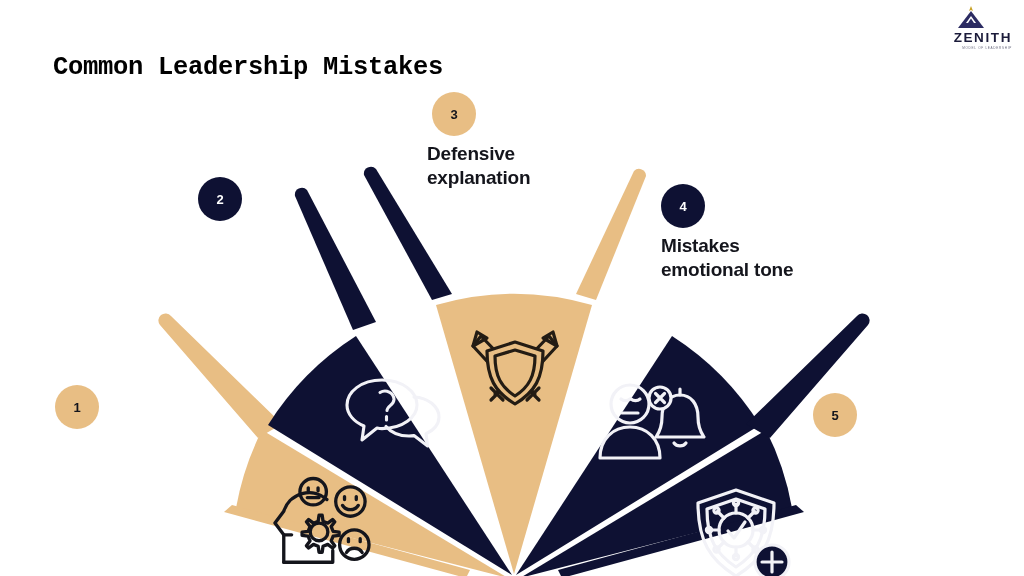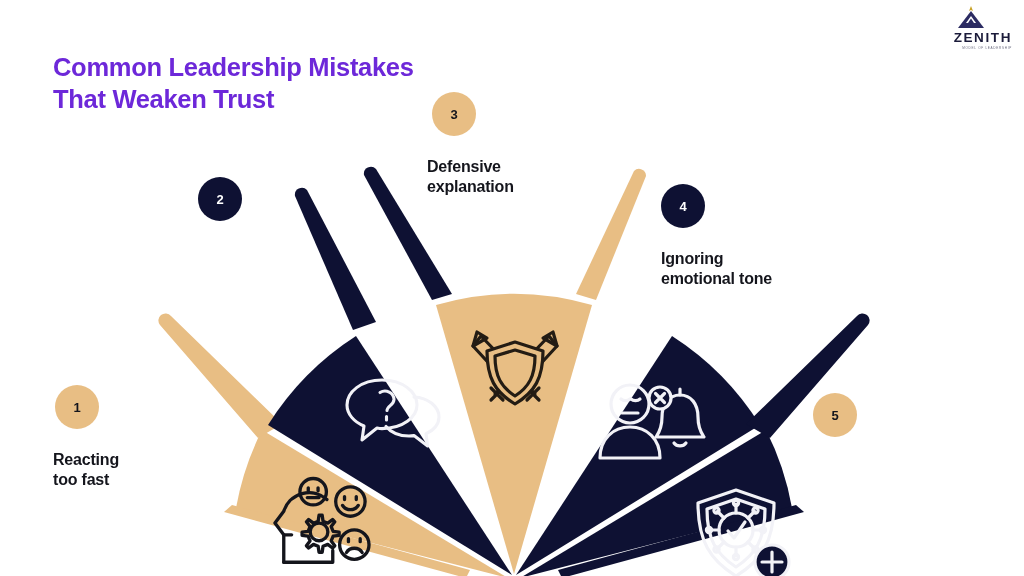"Common Leadership Mistakes" .title-line { color: #6d28d9 -> #000000; font-family: none -> Liberation Mono, monospace }
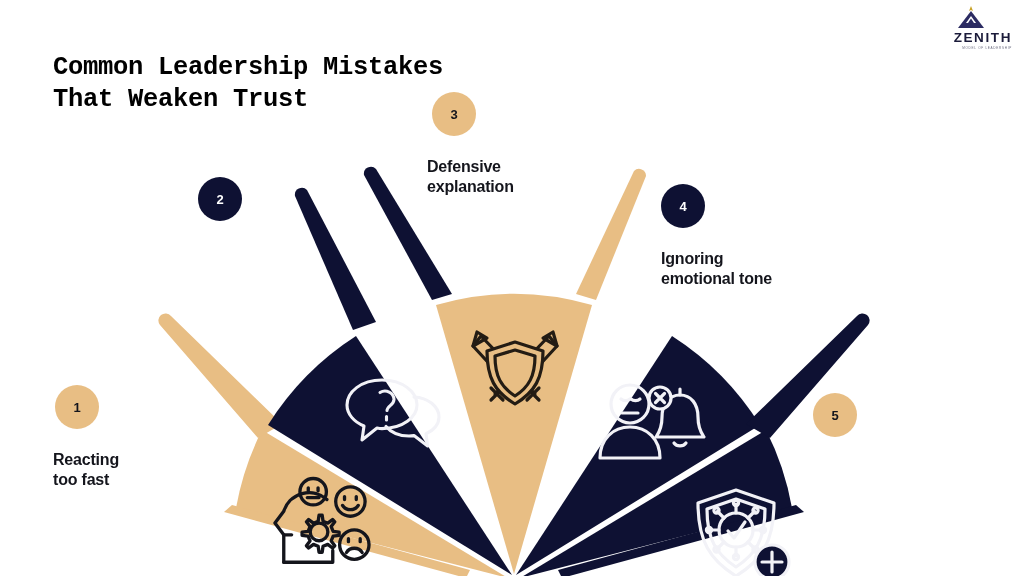"That Weaken Trust" div.title-line { html: <div>That Weaken Trust</div> -> none }
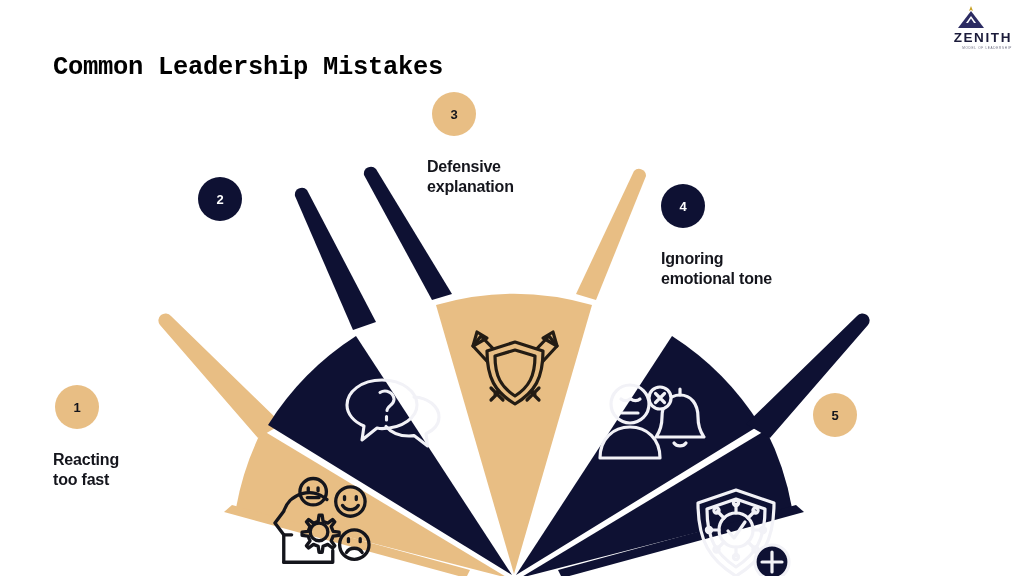"Defensive" .callout-label { font-size: 16px -> 19px; margin-top: 21px -> 6px }
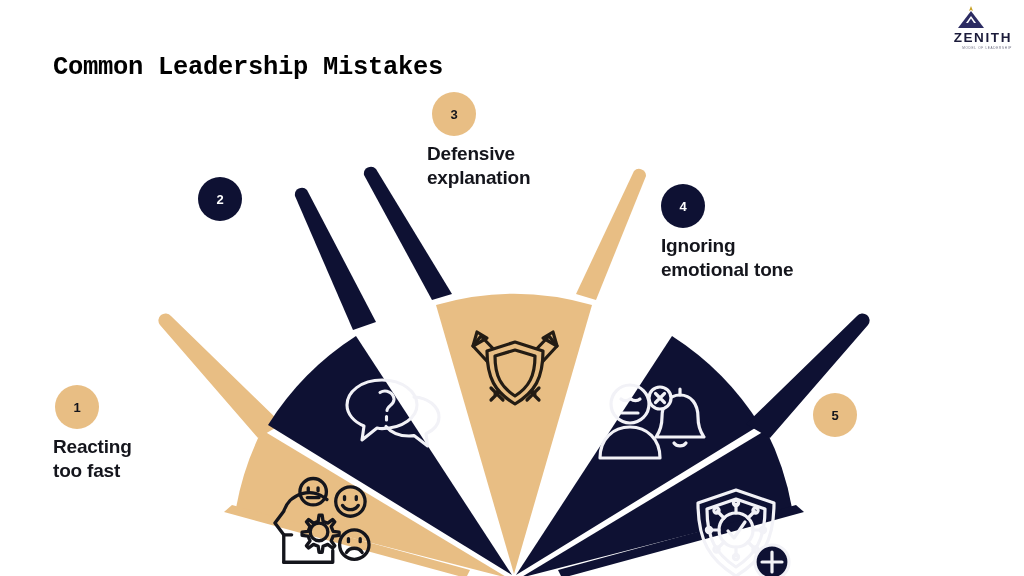"Ignoring" div.callout-label { text: Ignoring -> Mistakes }
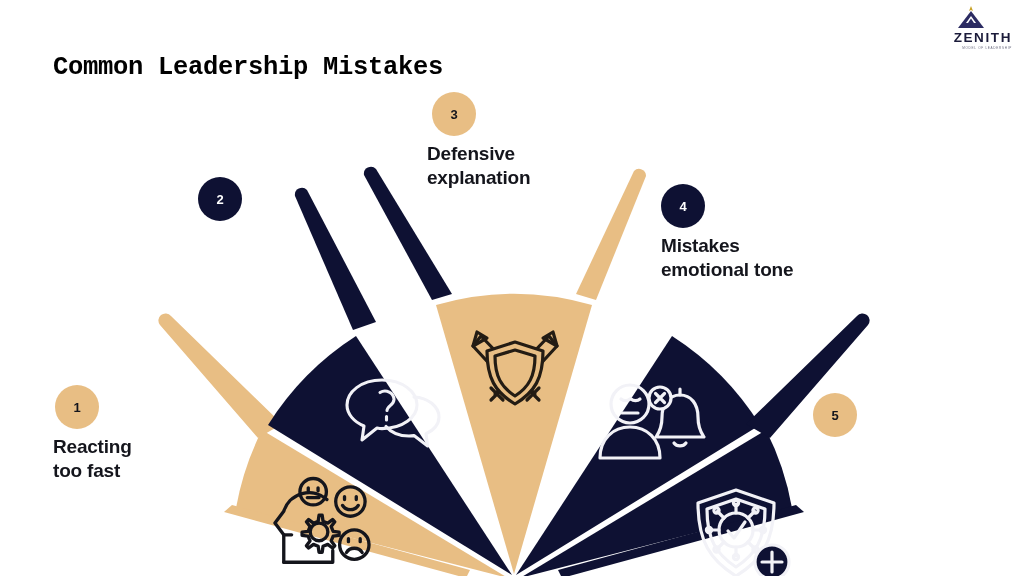"Reacting" div.callout-label { html: <div>Reacting too fast</div> -> none }
